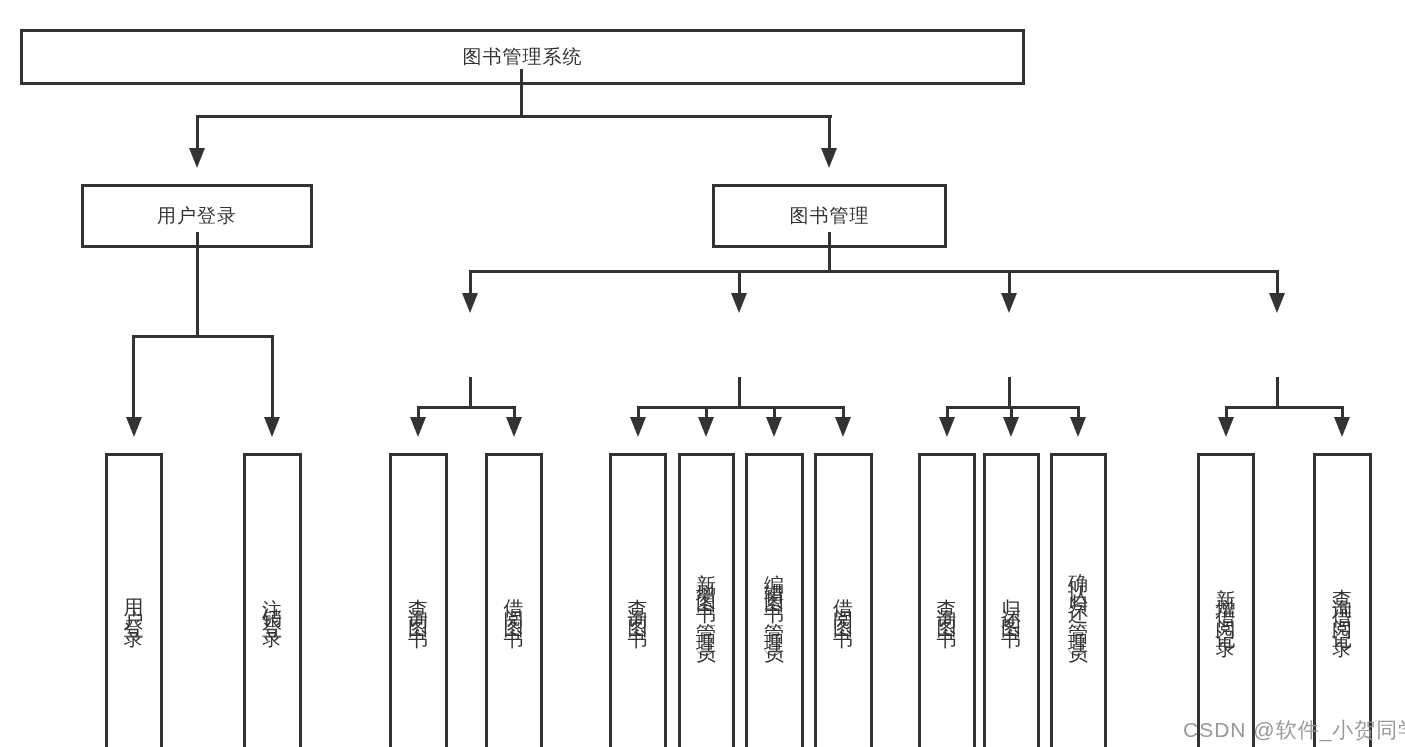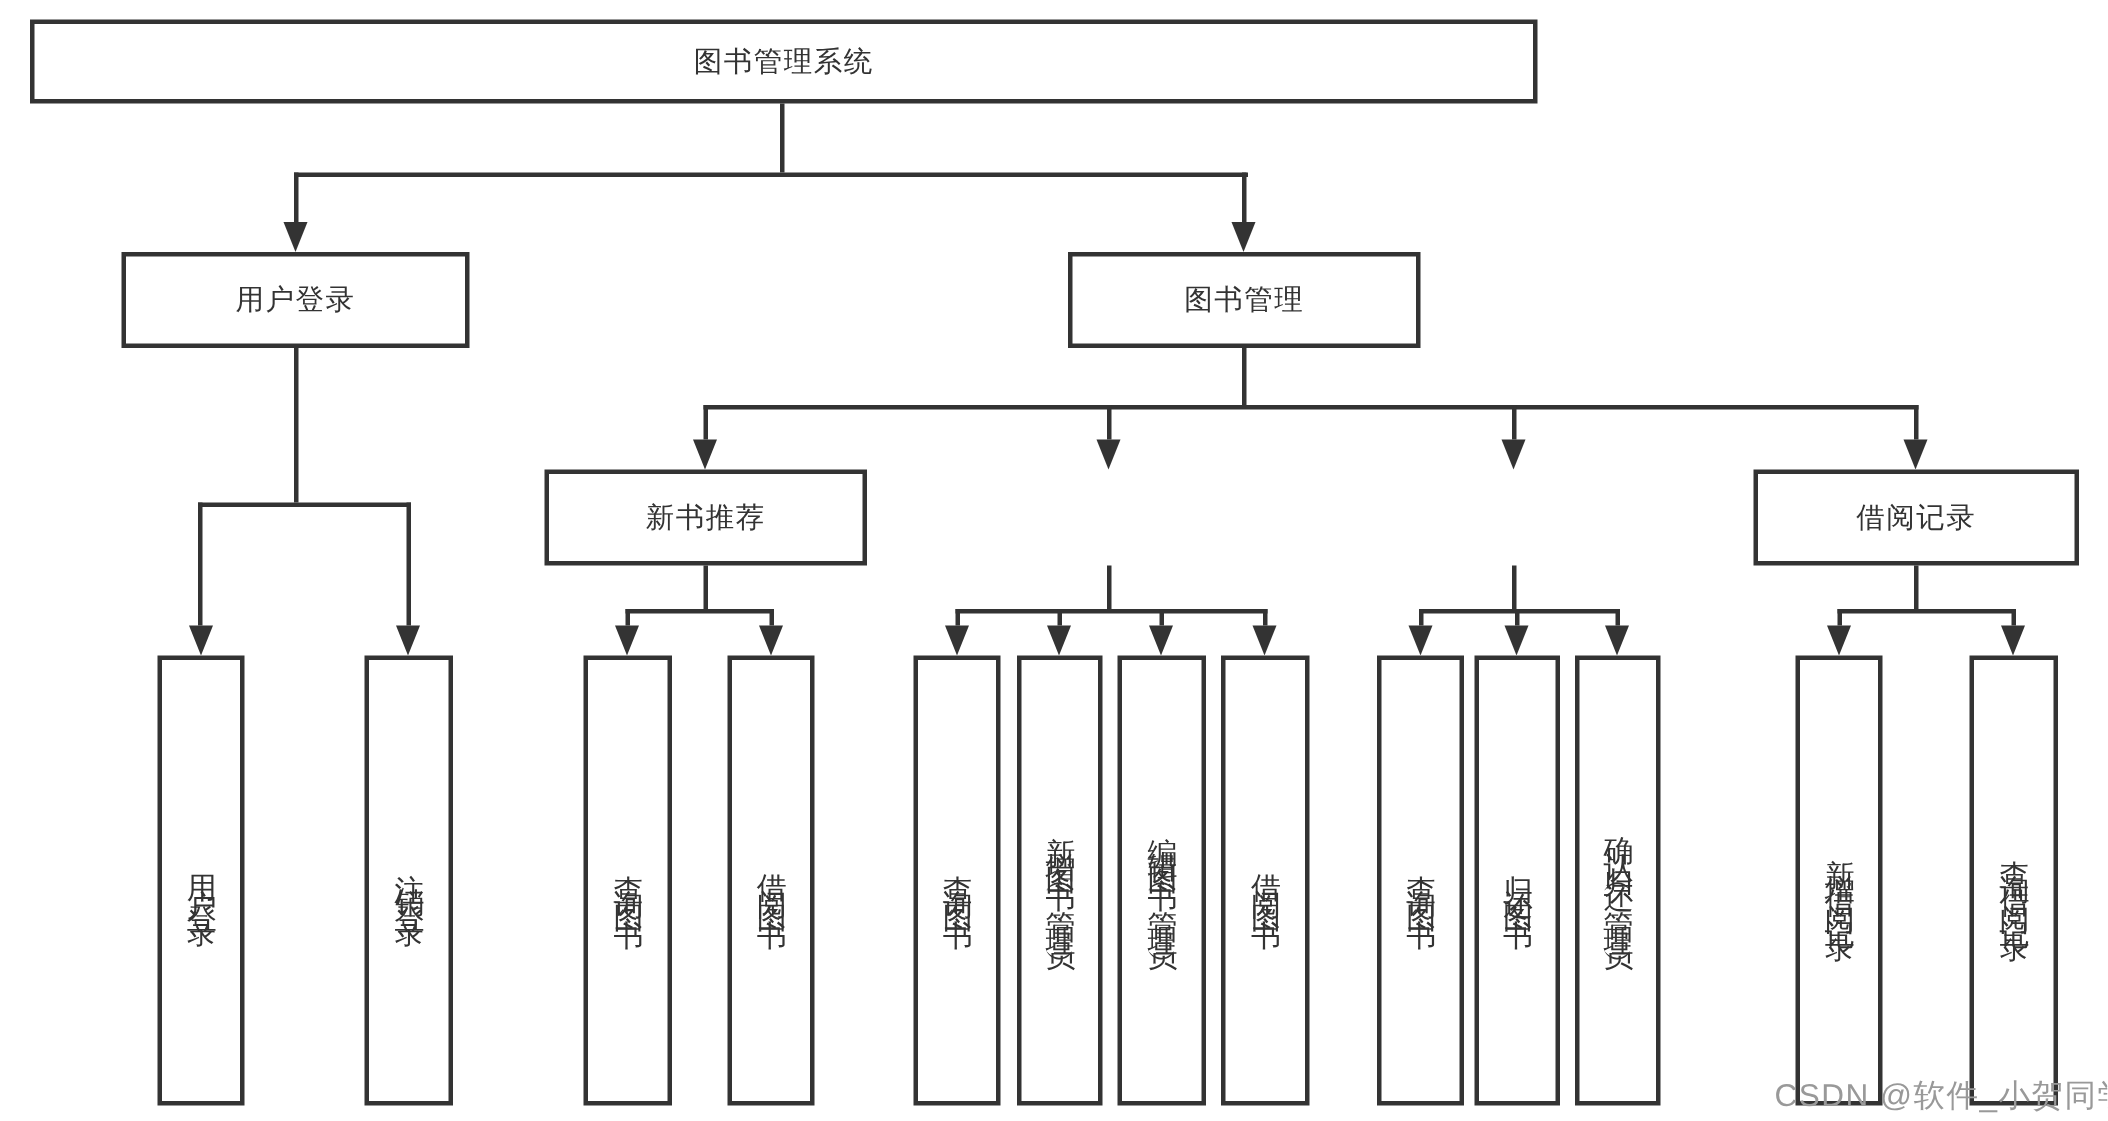"图书管理系统" .box { margin-top: none -> 16px }
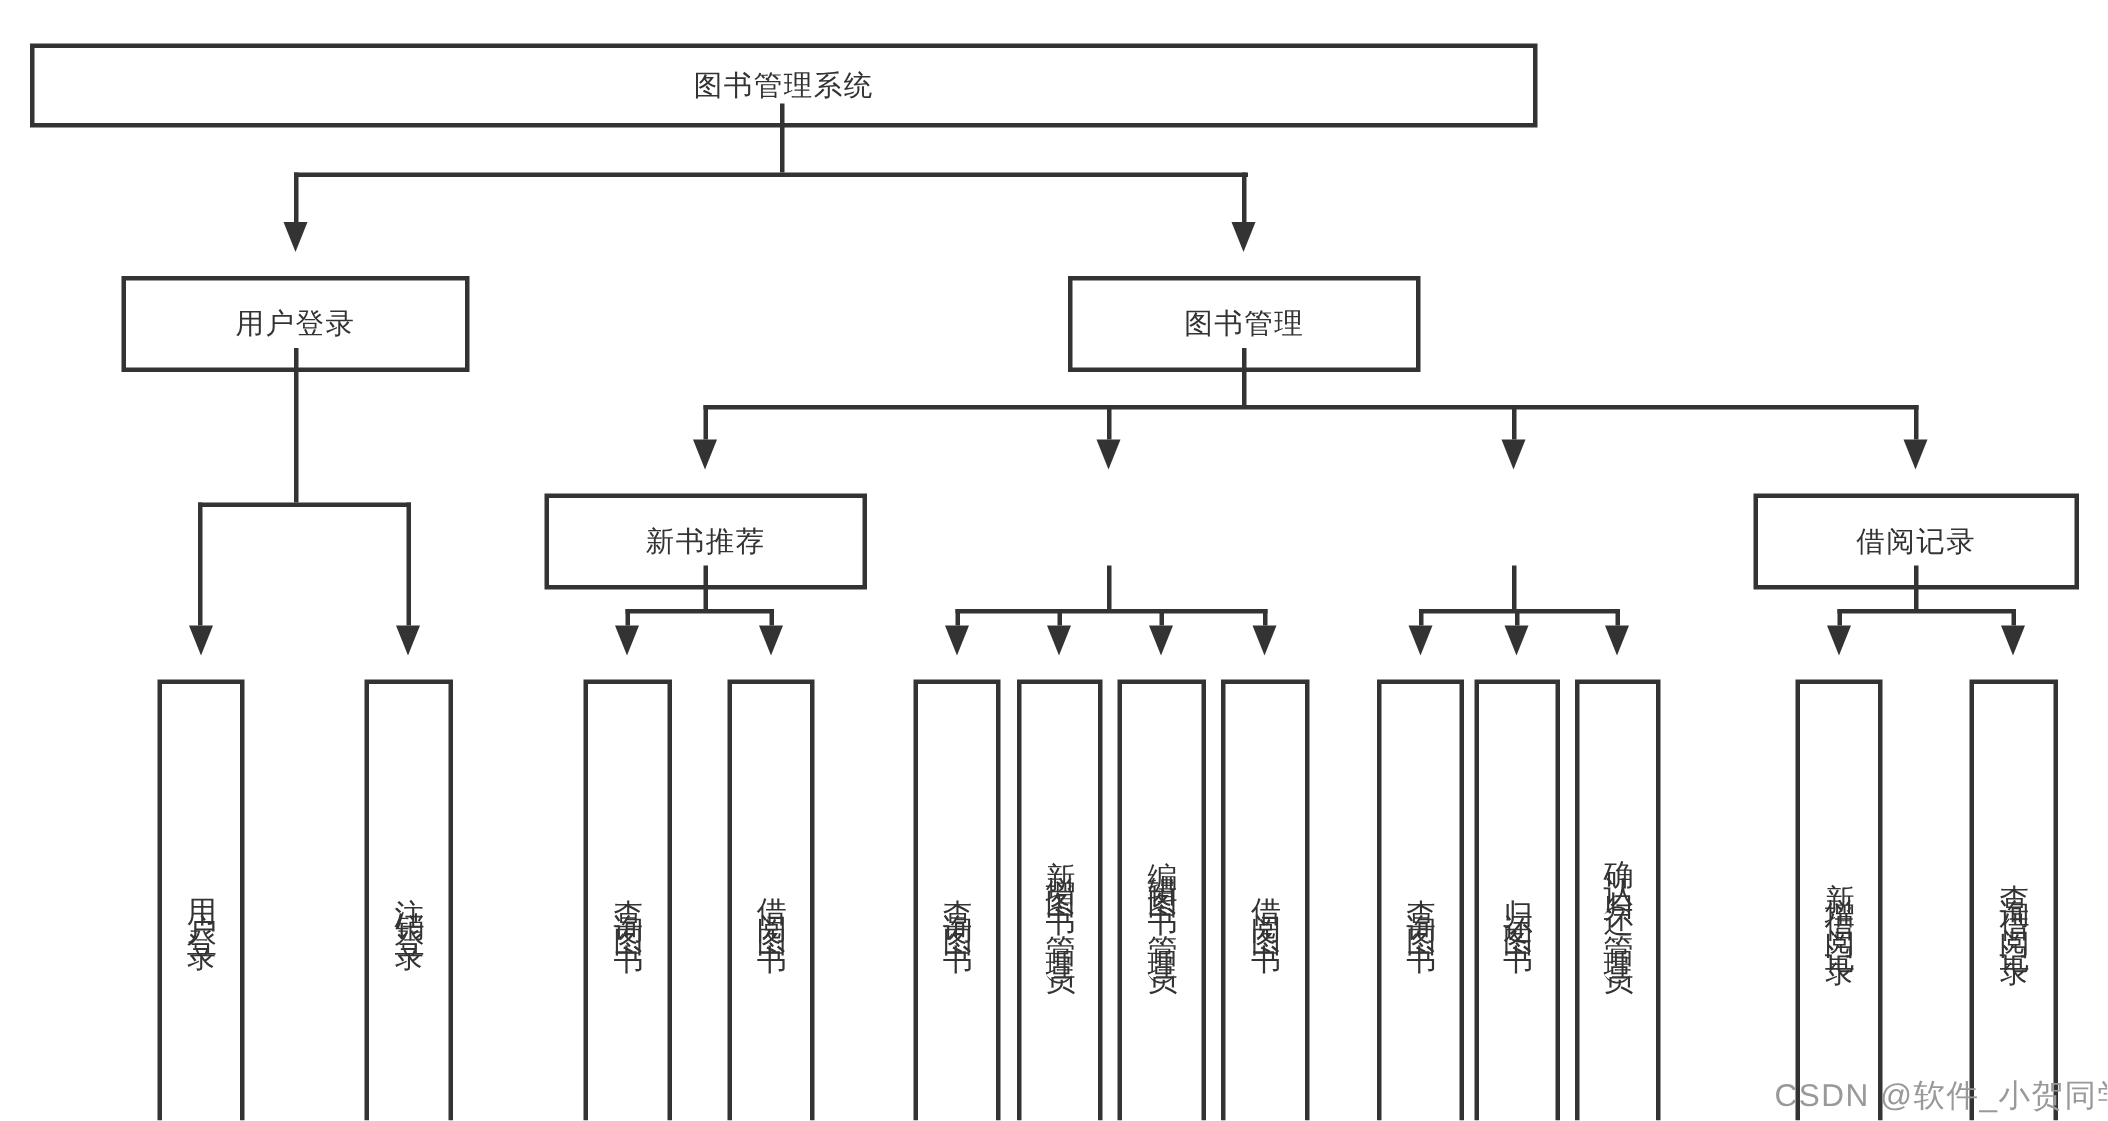"新书推荐" div.box { html: <div>新书推荐</div> -> none }
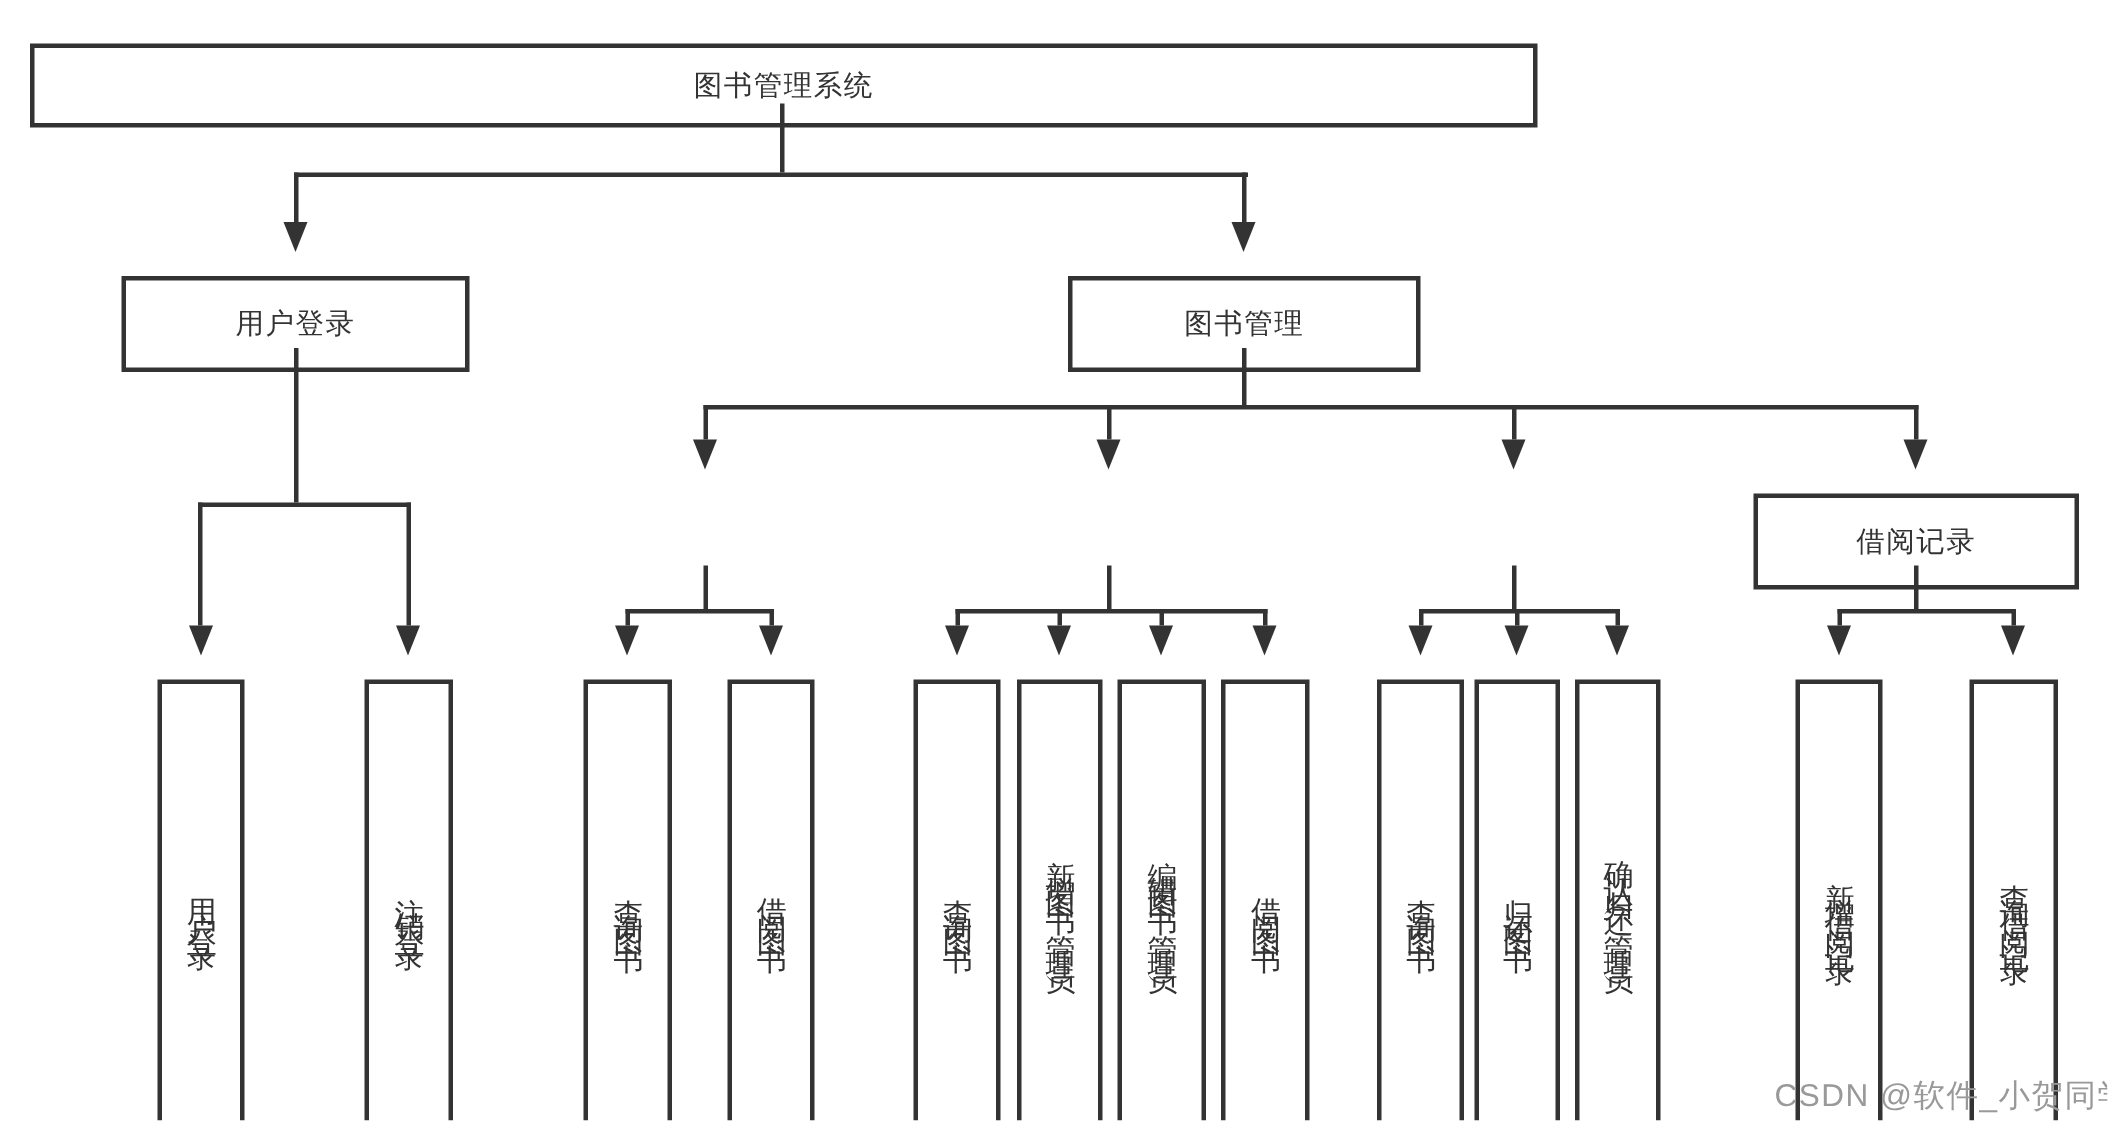"借阅记录" div.box { html: <div>借阅记录</div> -> none }
